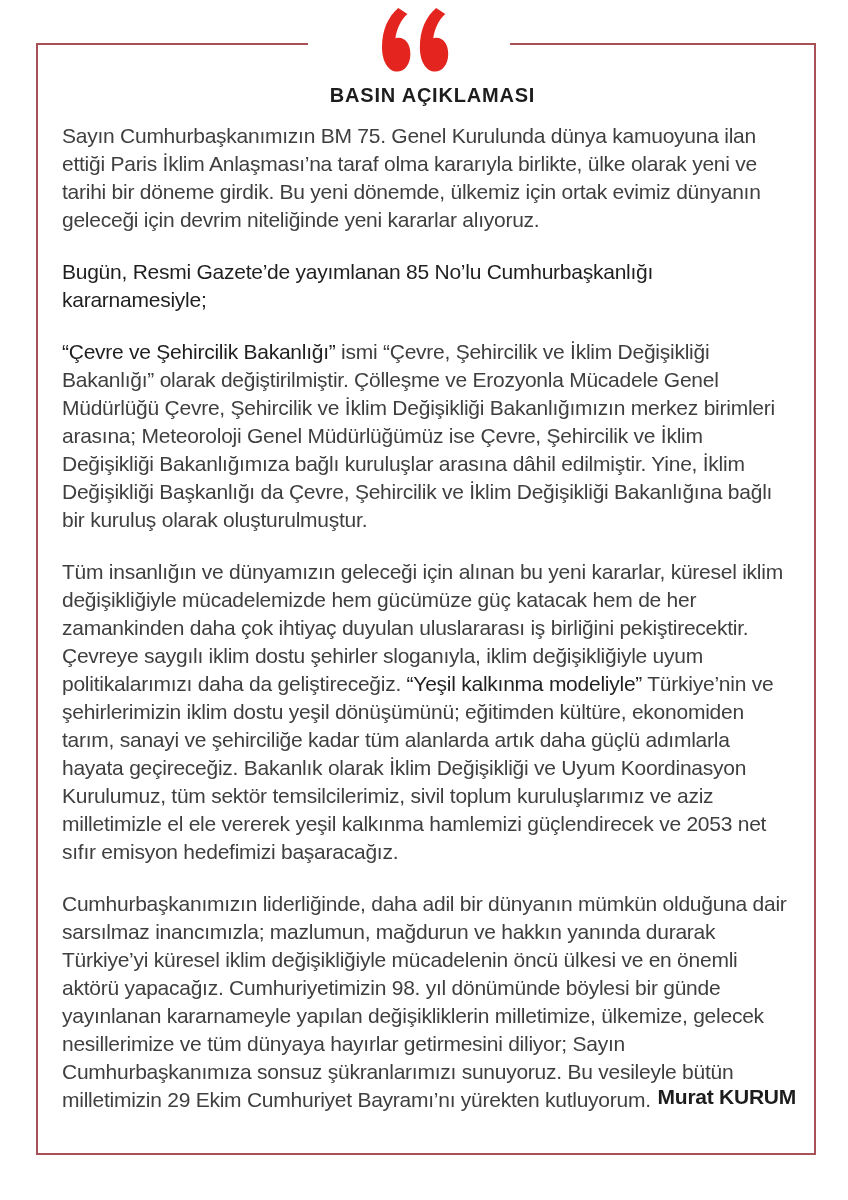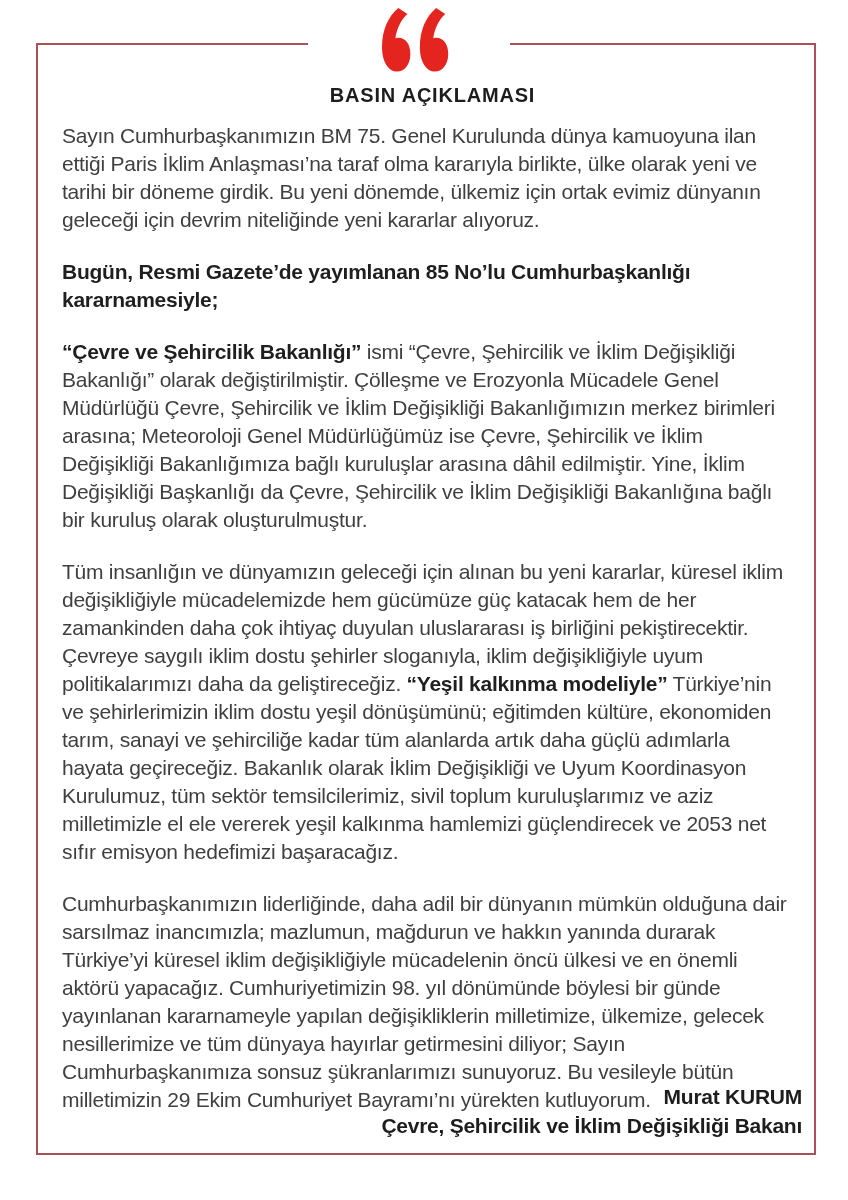"Bugün, Resmi Gazete’de yayımlanan 85" .run.bold { font-weight: bold -> normal }
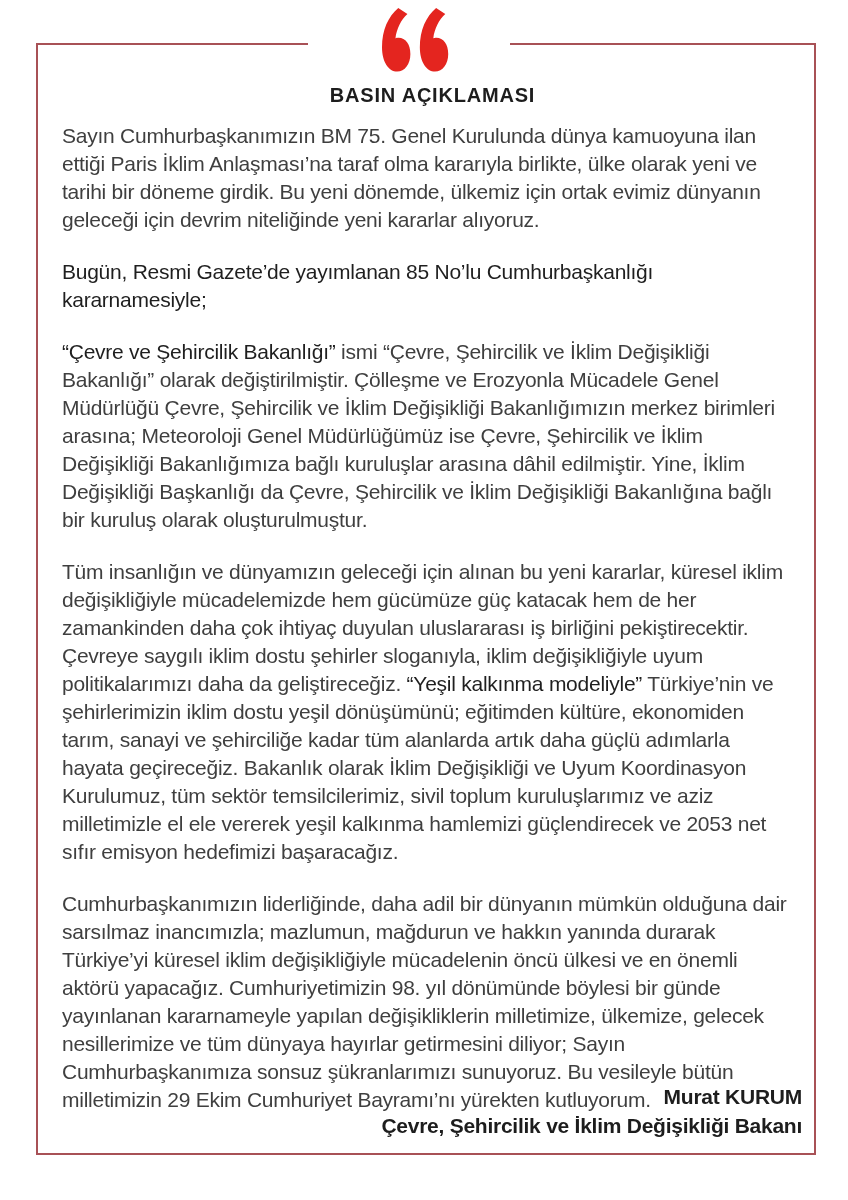"Murat KURUM" .signature { right: 46px -> 52px }
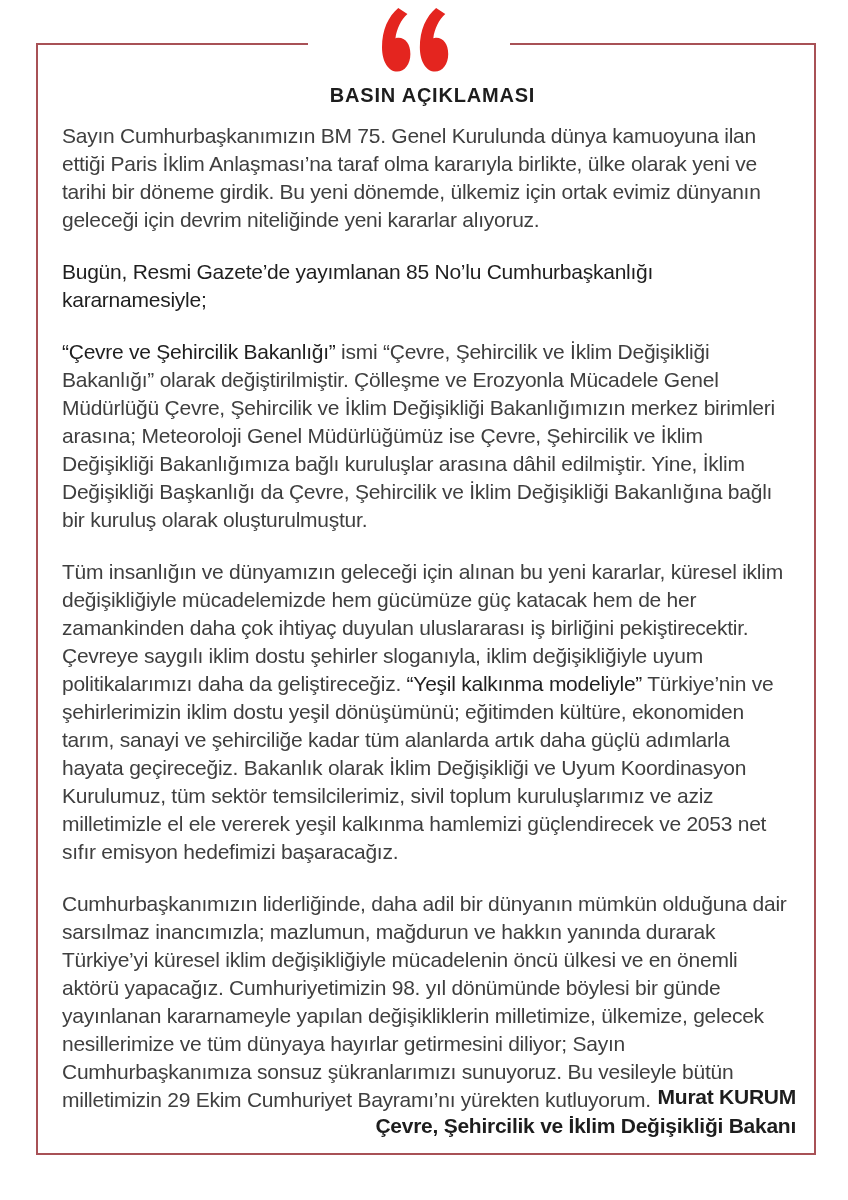"Çevre, Şehircilik ve İklim Değişikliği" div.sig-title { html: <div>Çevre, Şehircilik ve İklim Değişikliği Bakanı</div> -> none }
